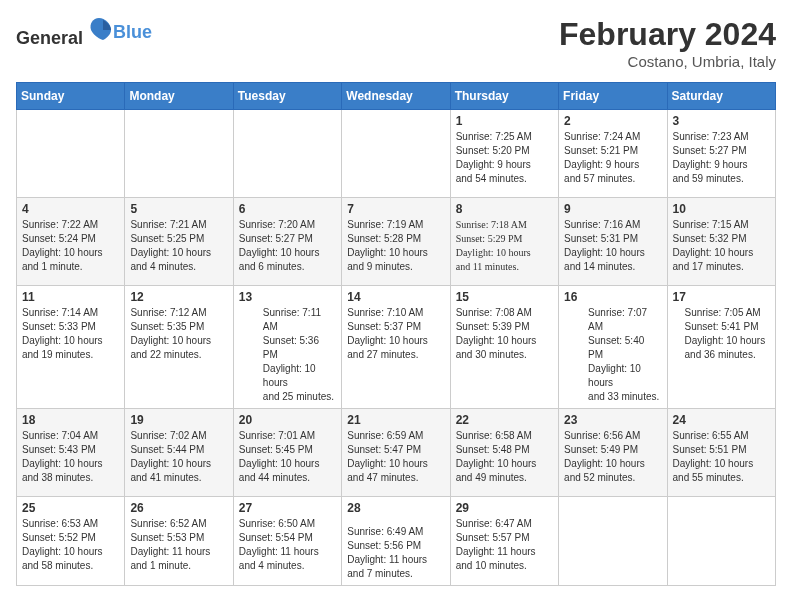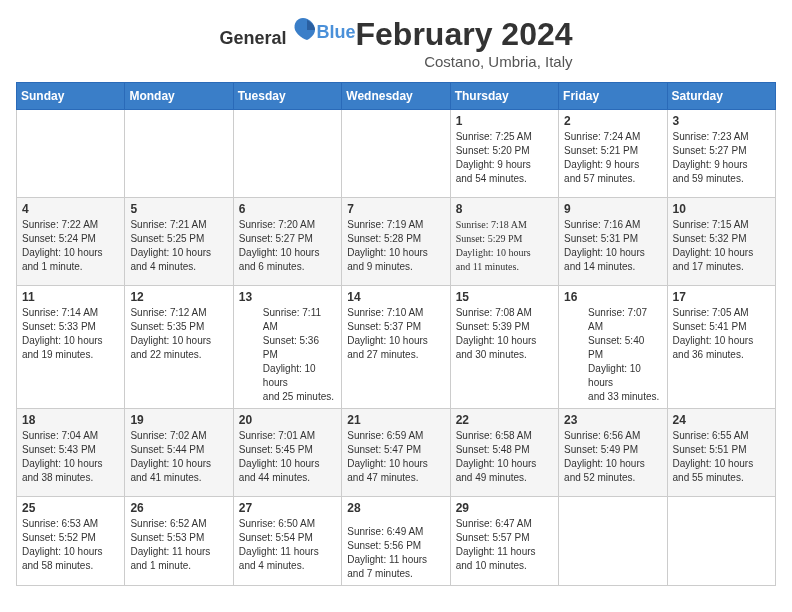"General" .header { justify-content: center -> space-between }
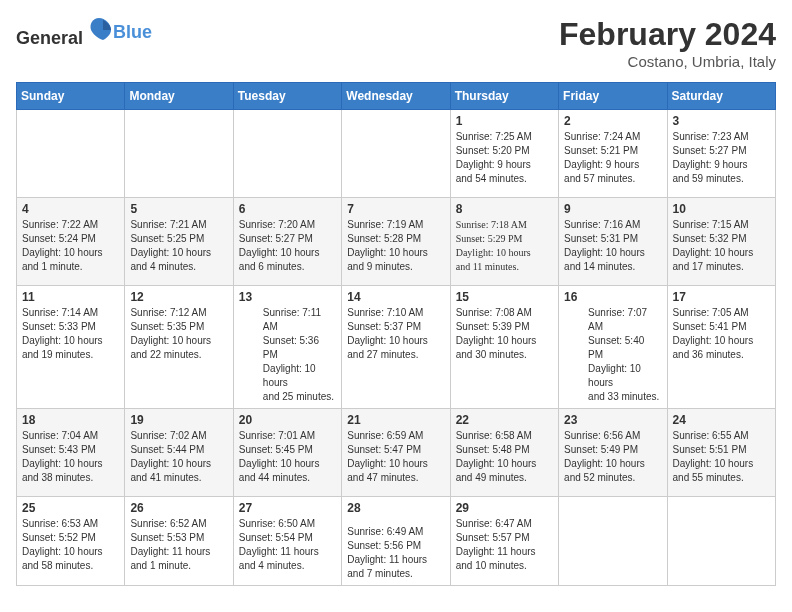"Sunrise: 7:05 AM" div.cell-content { margin-left: none -> 12px }
